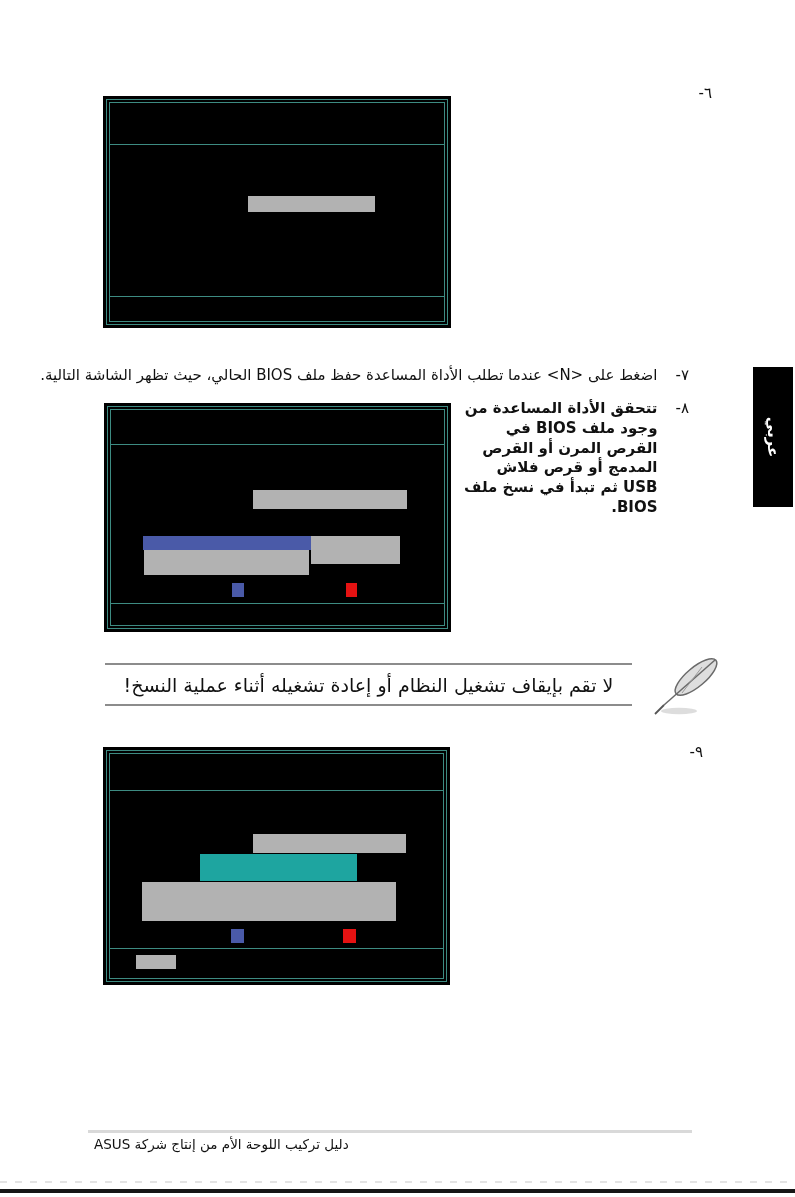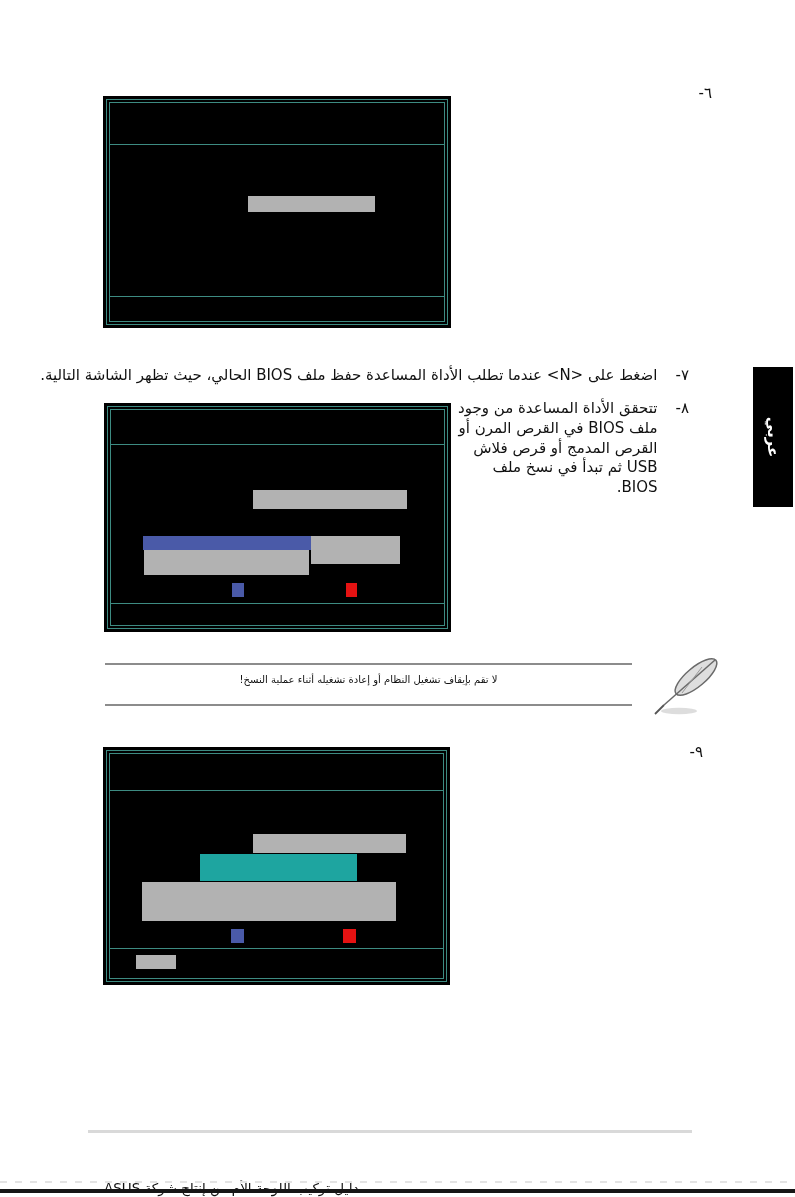"تتحقق الأداة المساعدة من وجود" #step8 .step-text { font-weight: none -> bold }
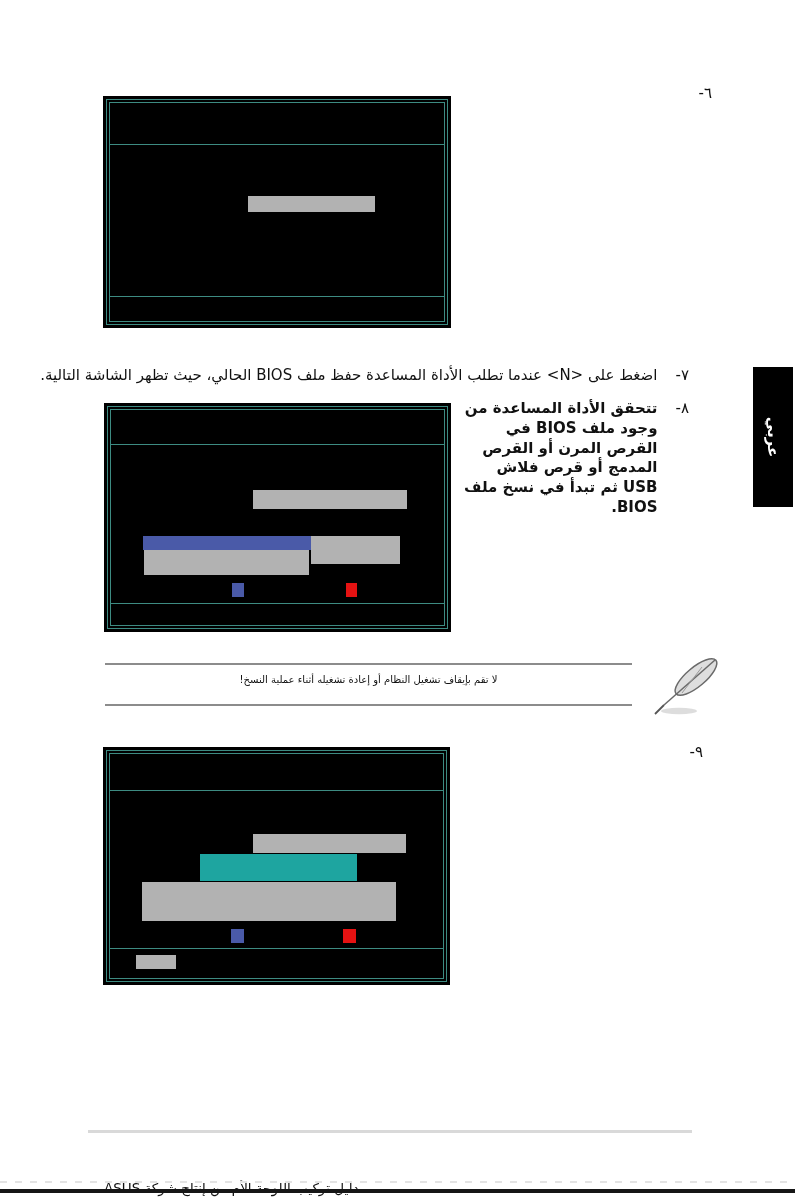"لا تقم بإيقاف تشغيل النظام" .note-text { font-size: 10px -> 19px }
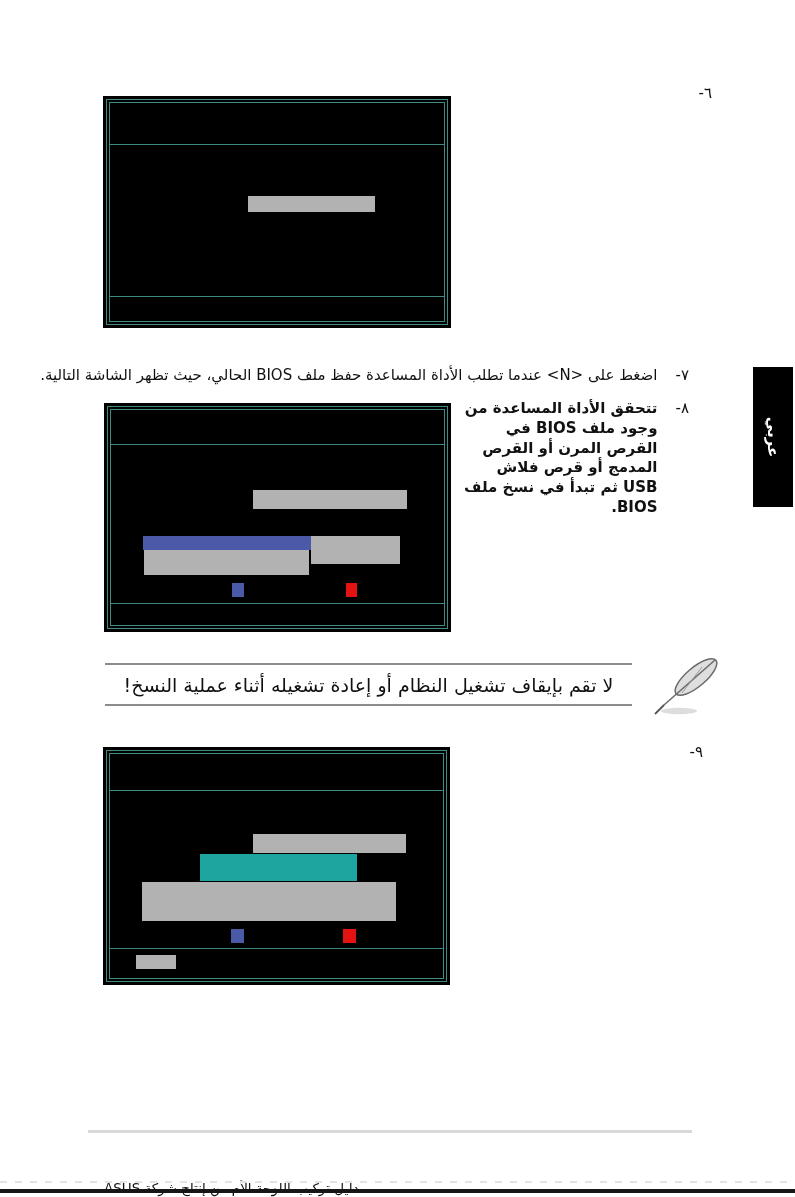"دليل تركيب اللوحة الأم من" .footer-text { left: 104px -> 94px; margin-top: 44px -> none }
